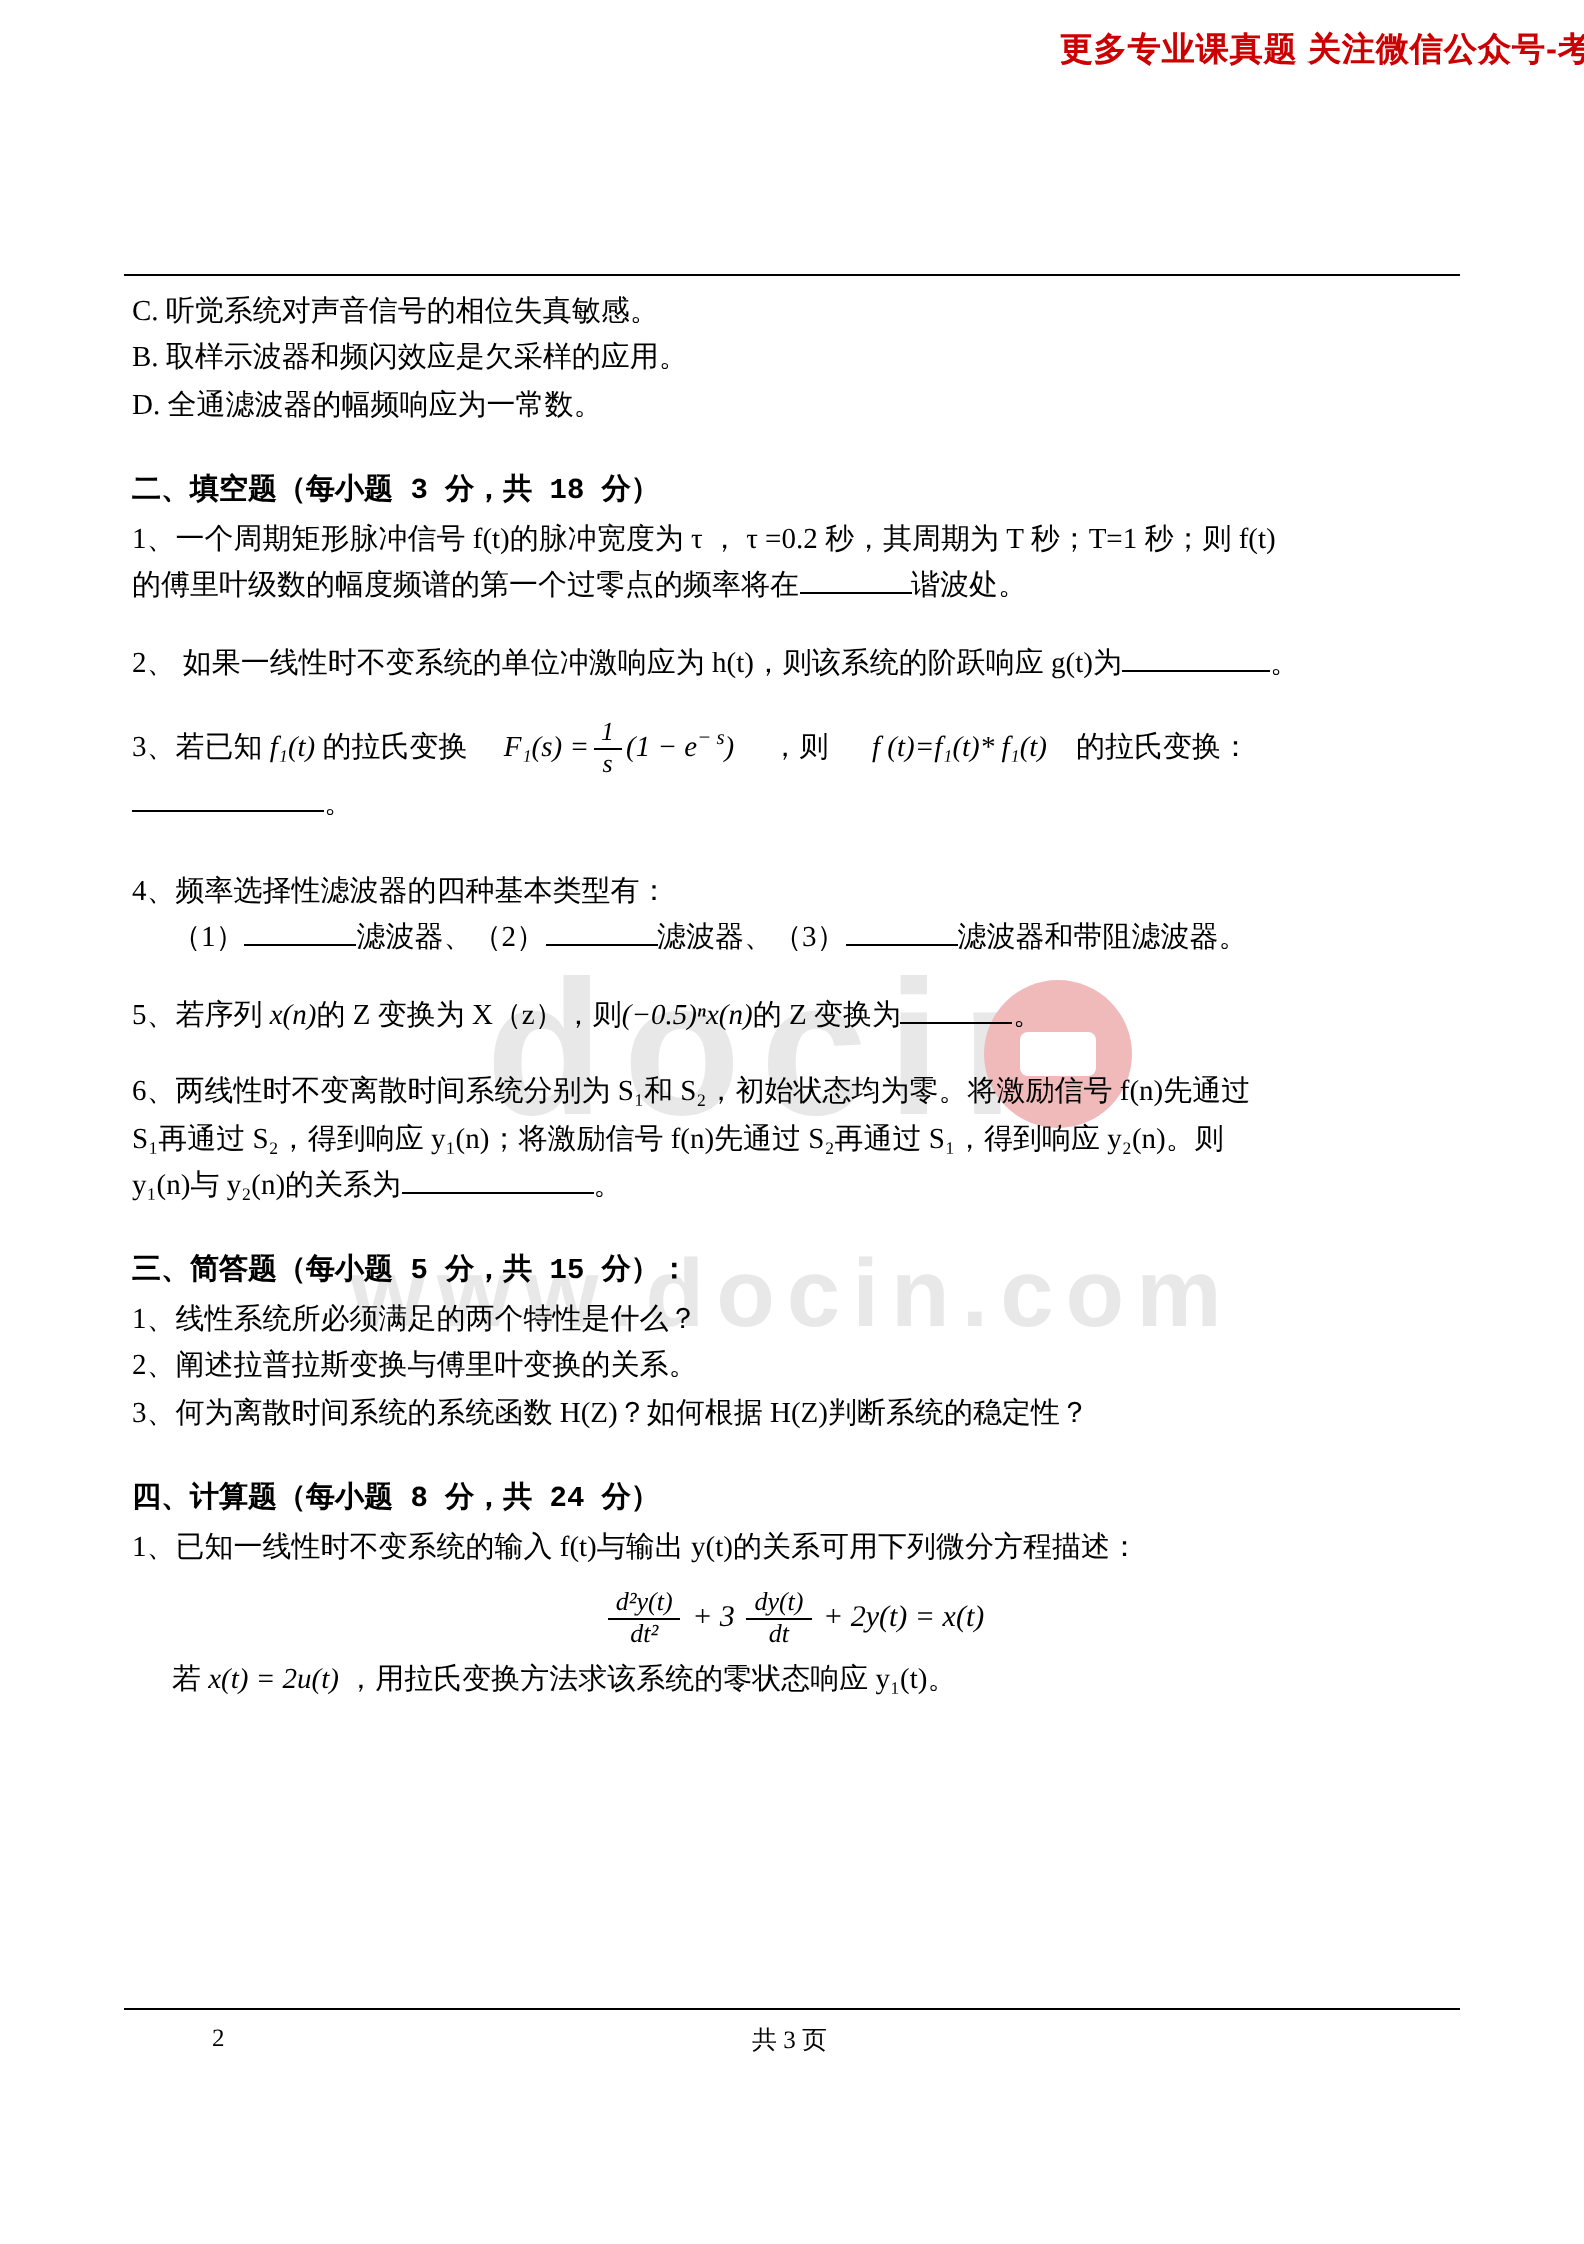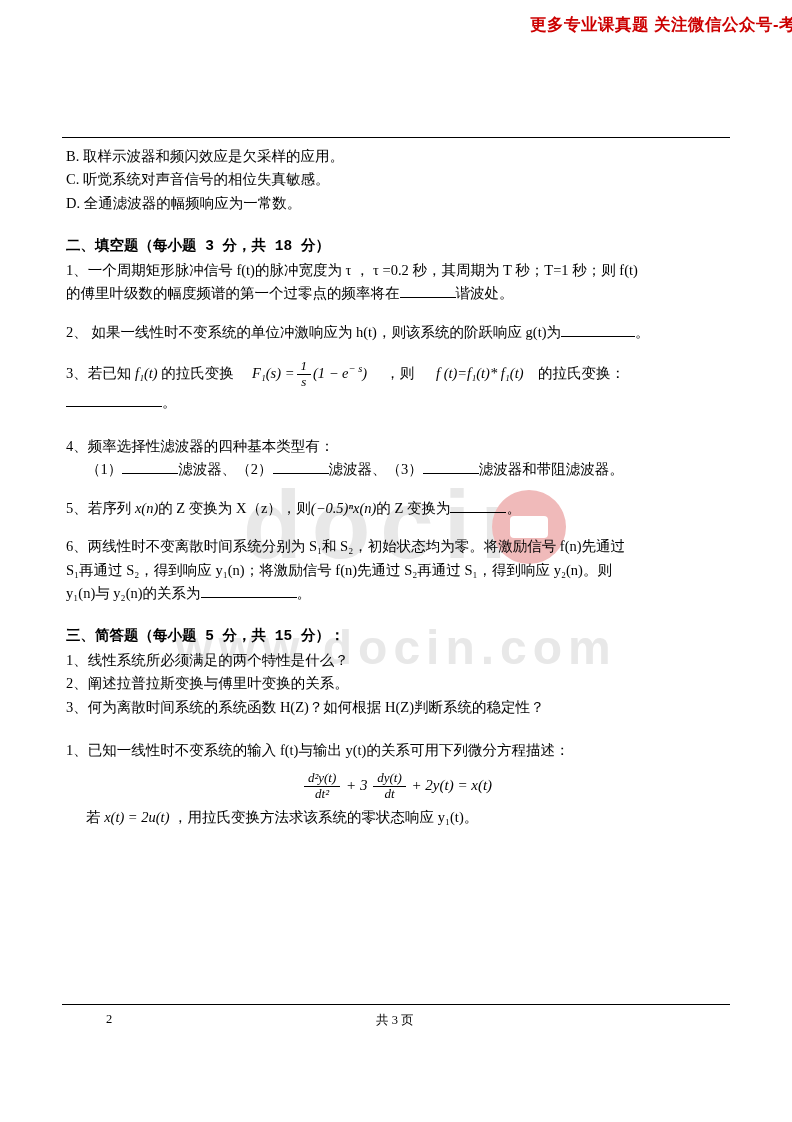"B. 取样示波器和频闪效应是欠采样的应用。" p.line { order: before "C. 听觉系统对声音信号的相位失真敏感。" -> after "C. 听觉系统对声音信号的相位失真敏感。" }
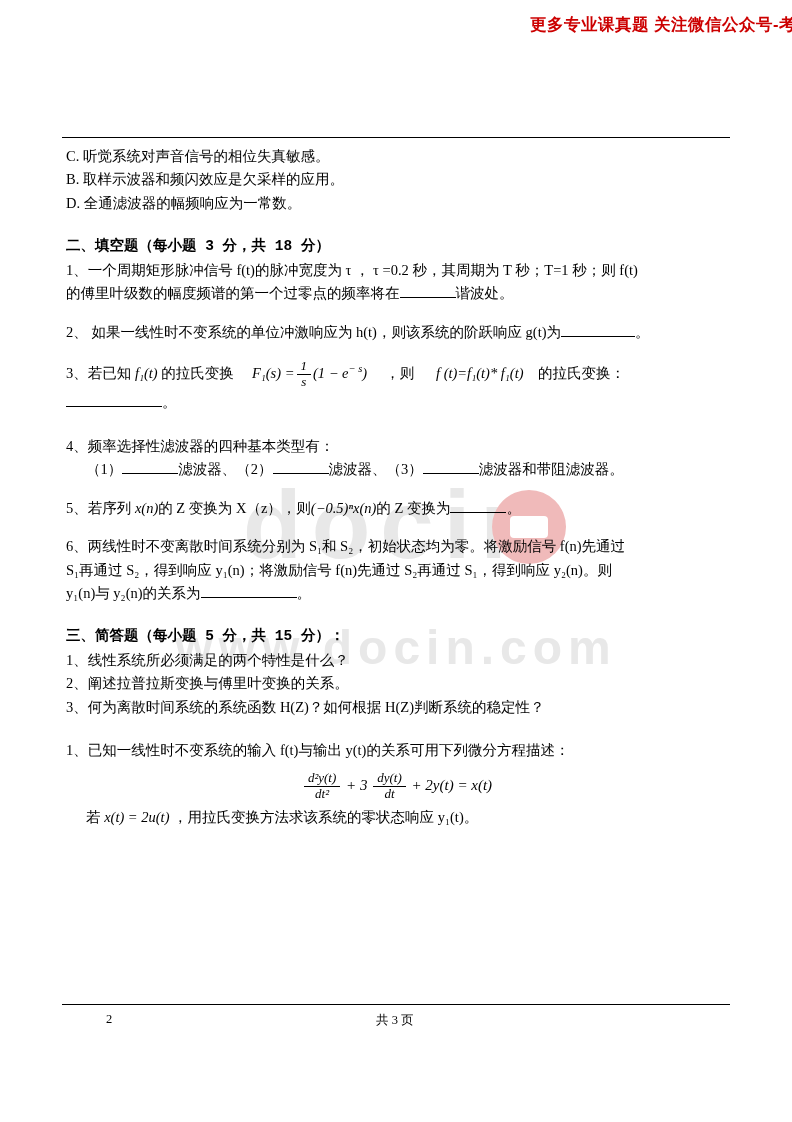"四、计算题（每小题 8 分，共 24 分）" p.line { html: none -> <p>四、计算题（每小题 8 分，共 24 分）</p> }
